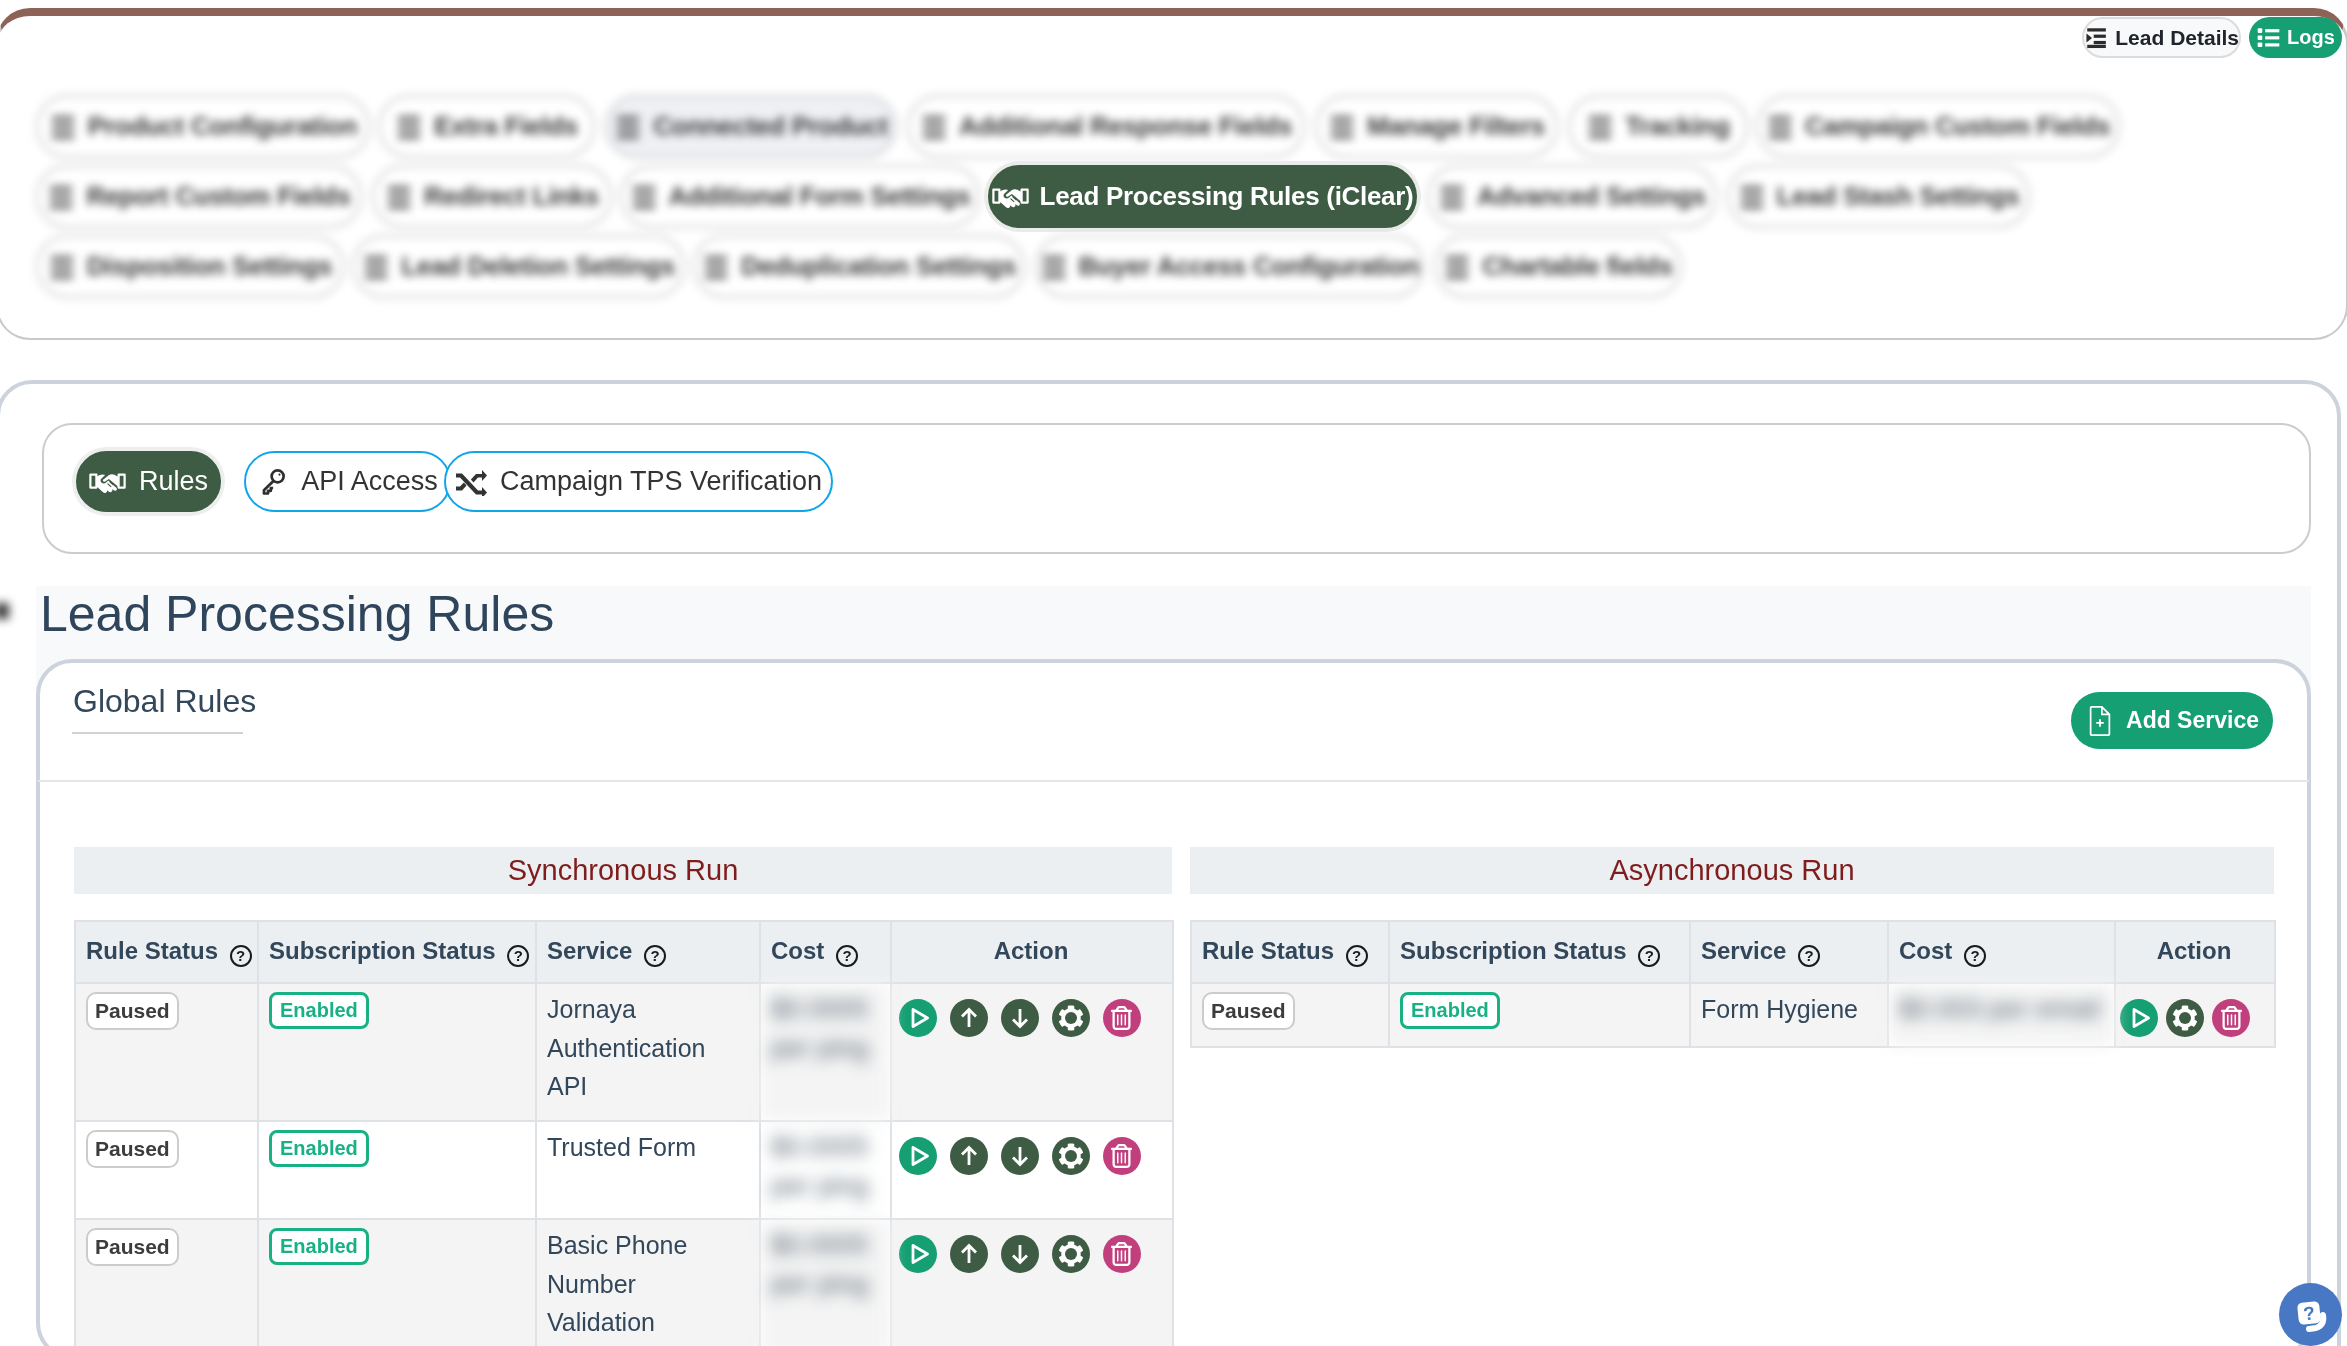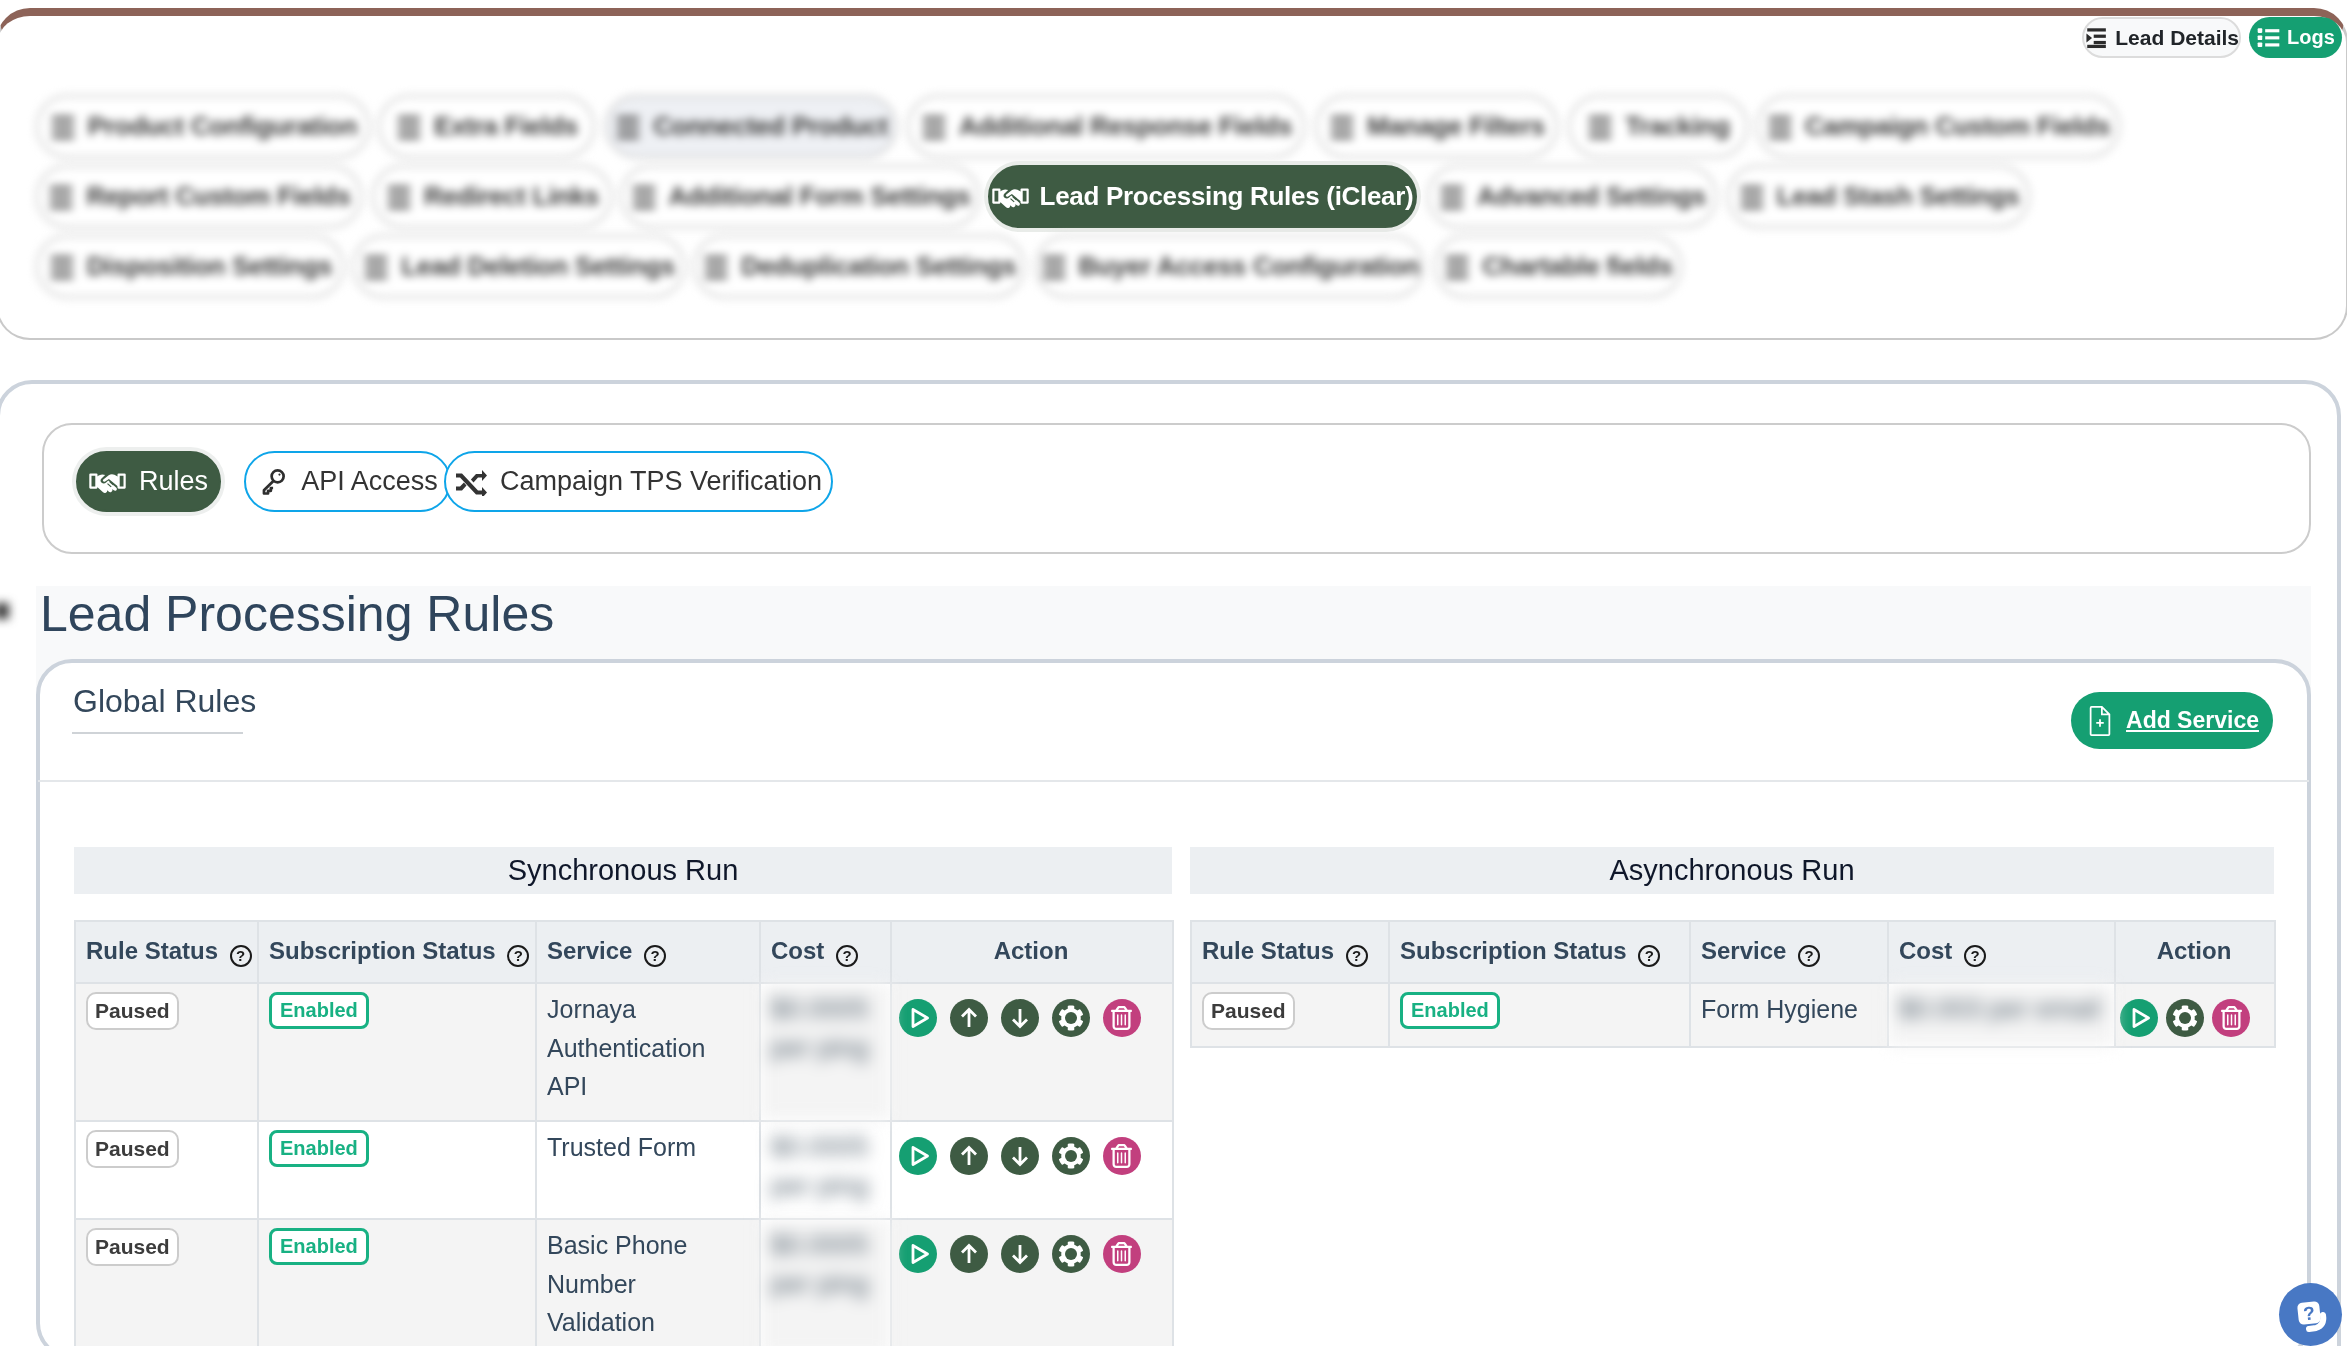"Add Service" #btnAddService { text-decoration: underline -> none }
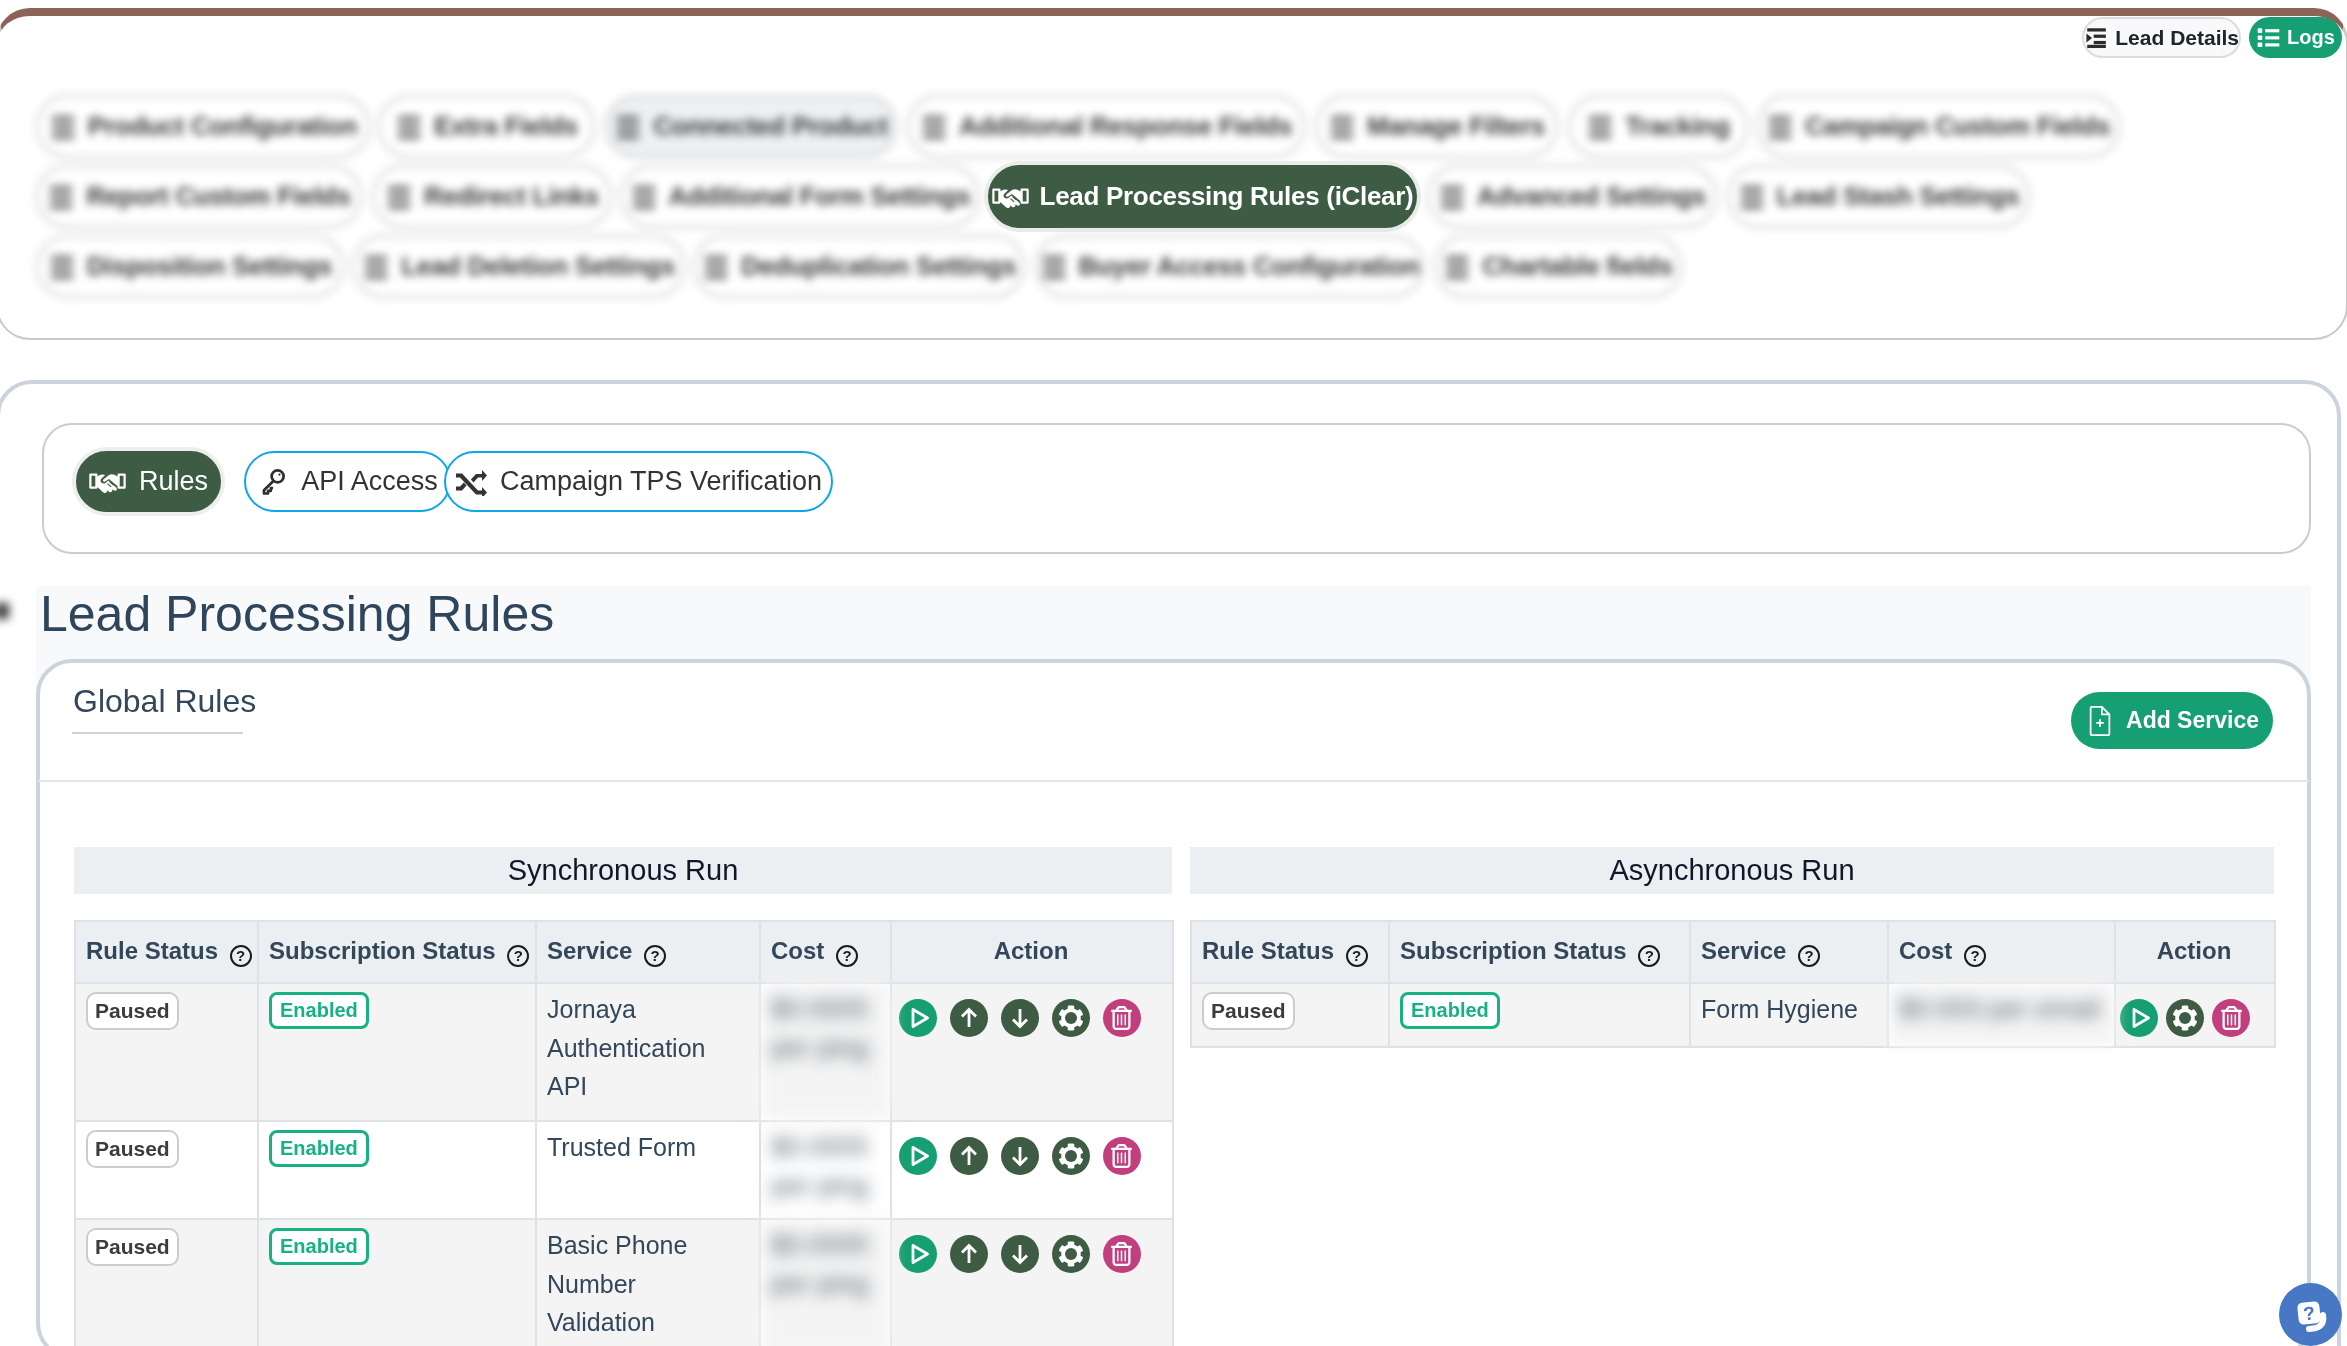"Synchronous Run" .runband { color: #0f172a -> #7f1d1d }
